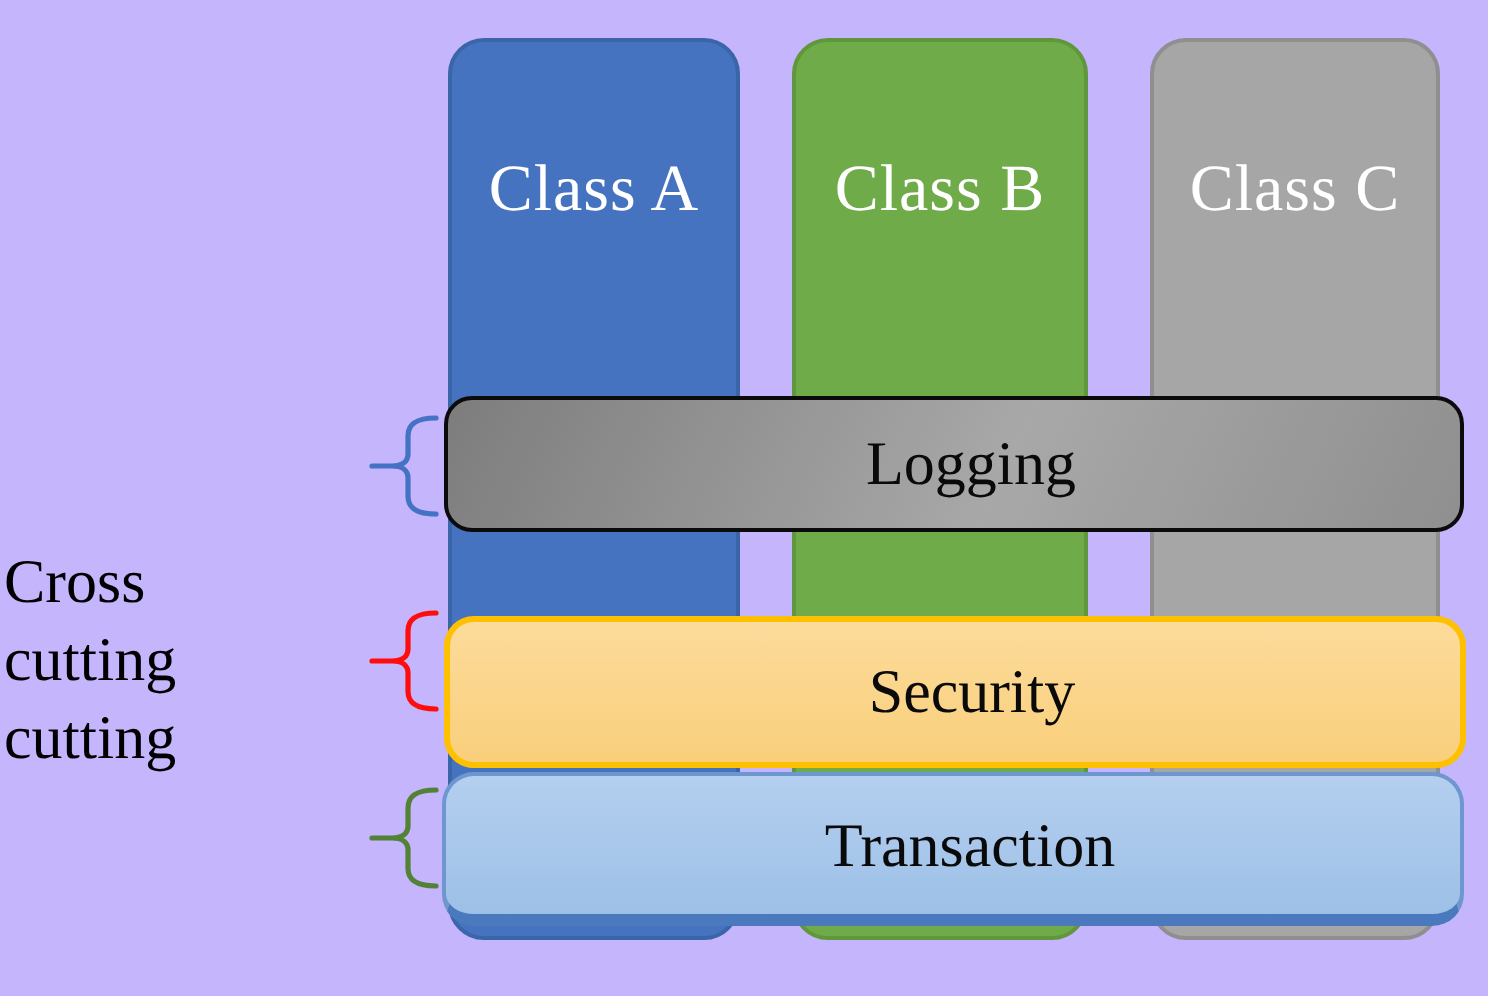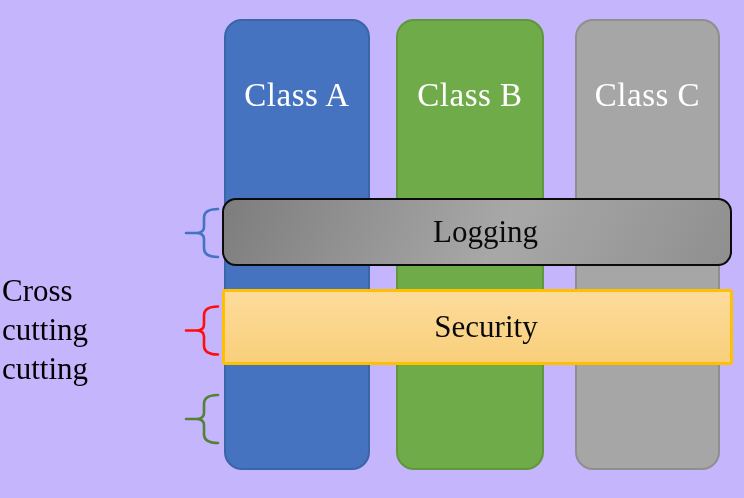"Security" .bar-security { border-radius: 3px -> 15px; top: 289px -> 308px }
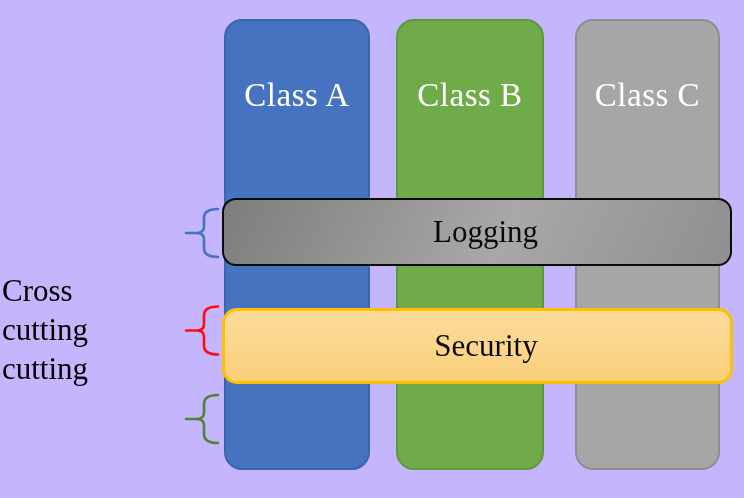"Transaction" div.bar { html: none -> <div> <span>Transaction</span> </div> }
